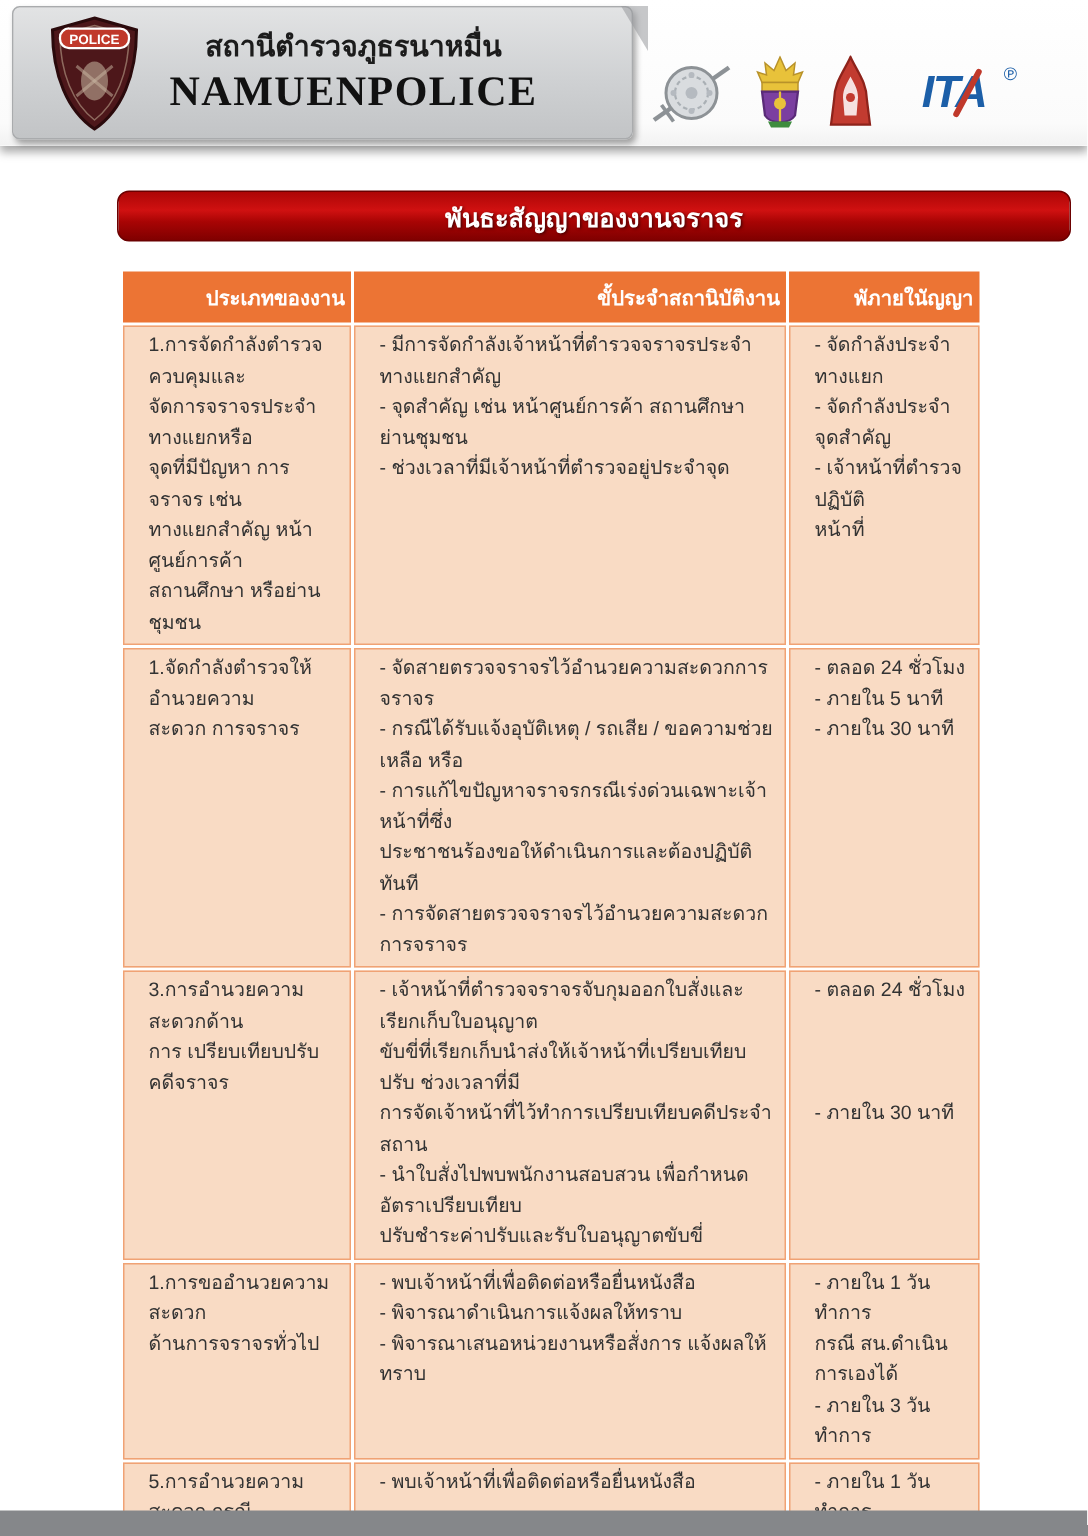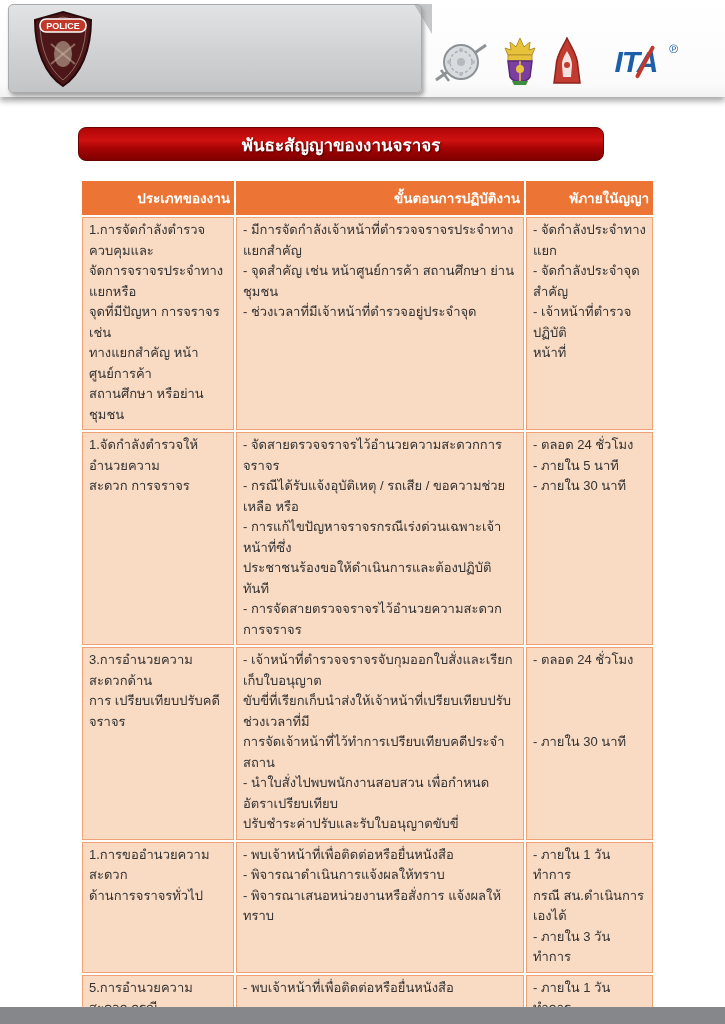"สถานีตำรวจภูธรนาหมื่น" div.plate-names { html: none -> <div> <div>สถานีตำรวจภูธรนาหมื่น</div> <div>NAMUENPOLICE</div> </div> }
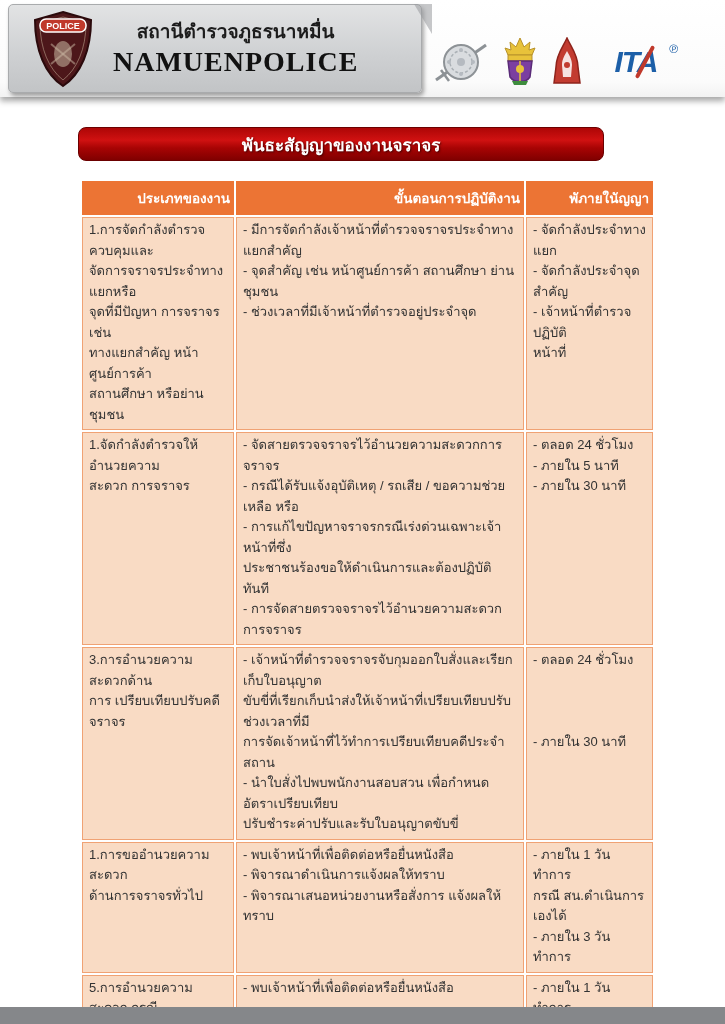"พันธะสัญญาของงานจราจร" .banner { width: 526px -> 636px }
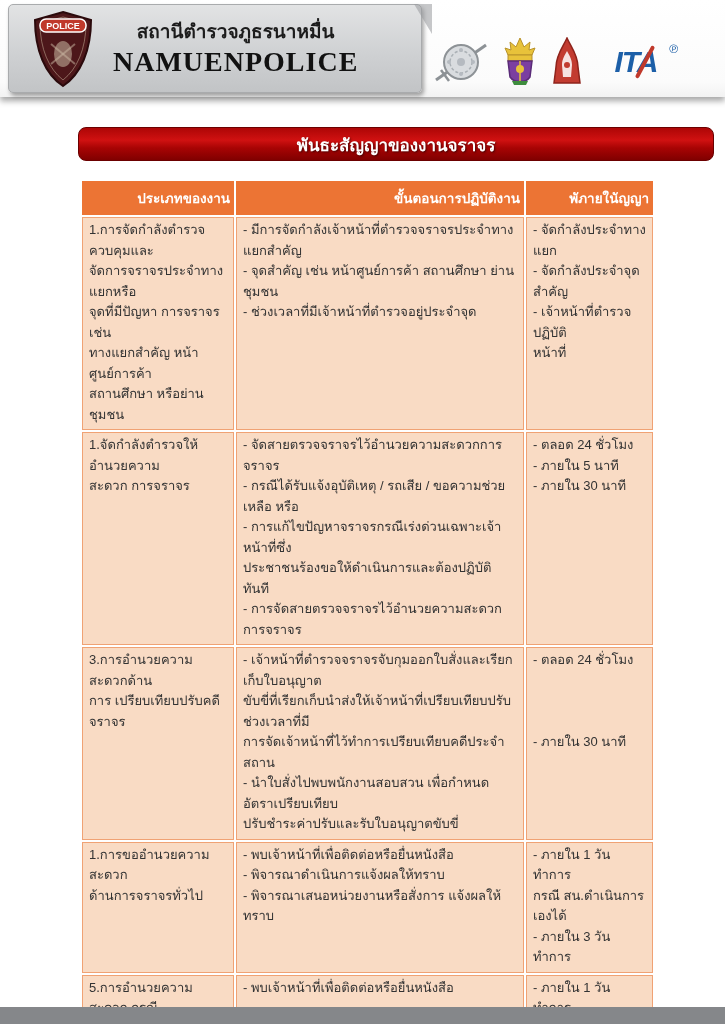"ขั้นตอนการปฏิบัติงาน" th { text: ขั้นตอนการปฏิบัติงาน -> ขั้ประจำสถานิบัติงาน }
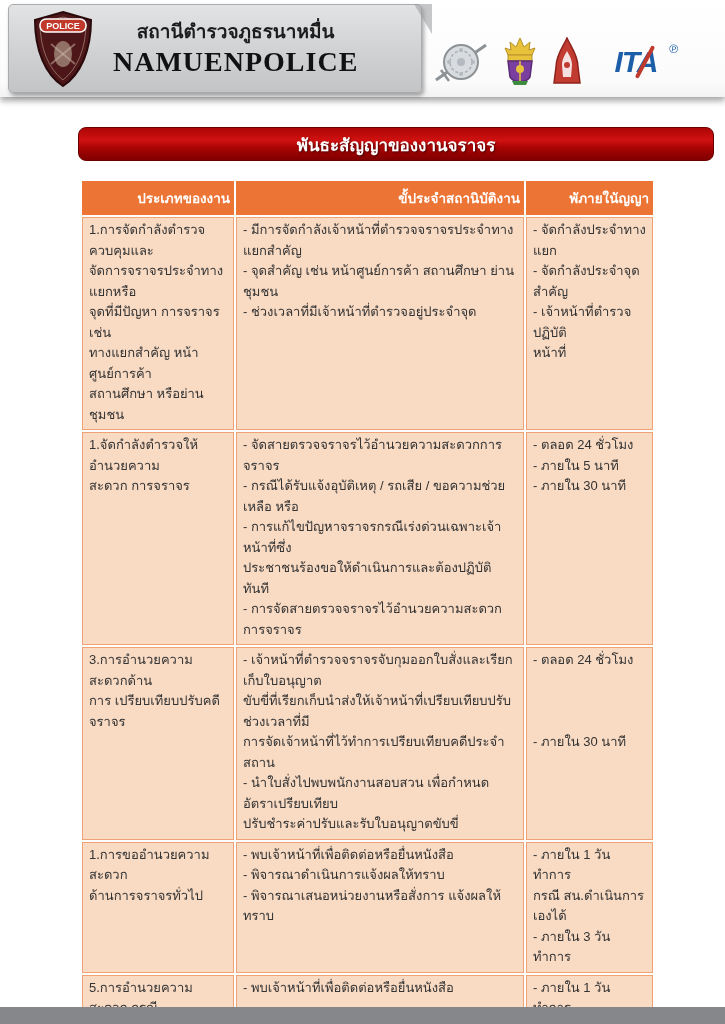"1.การจัดกำลังตำรวจควบคุมและ" table.commit td { padding: 2px 6px 4px 6px -> 2px 6px 4px 16px }
